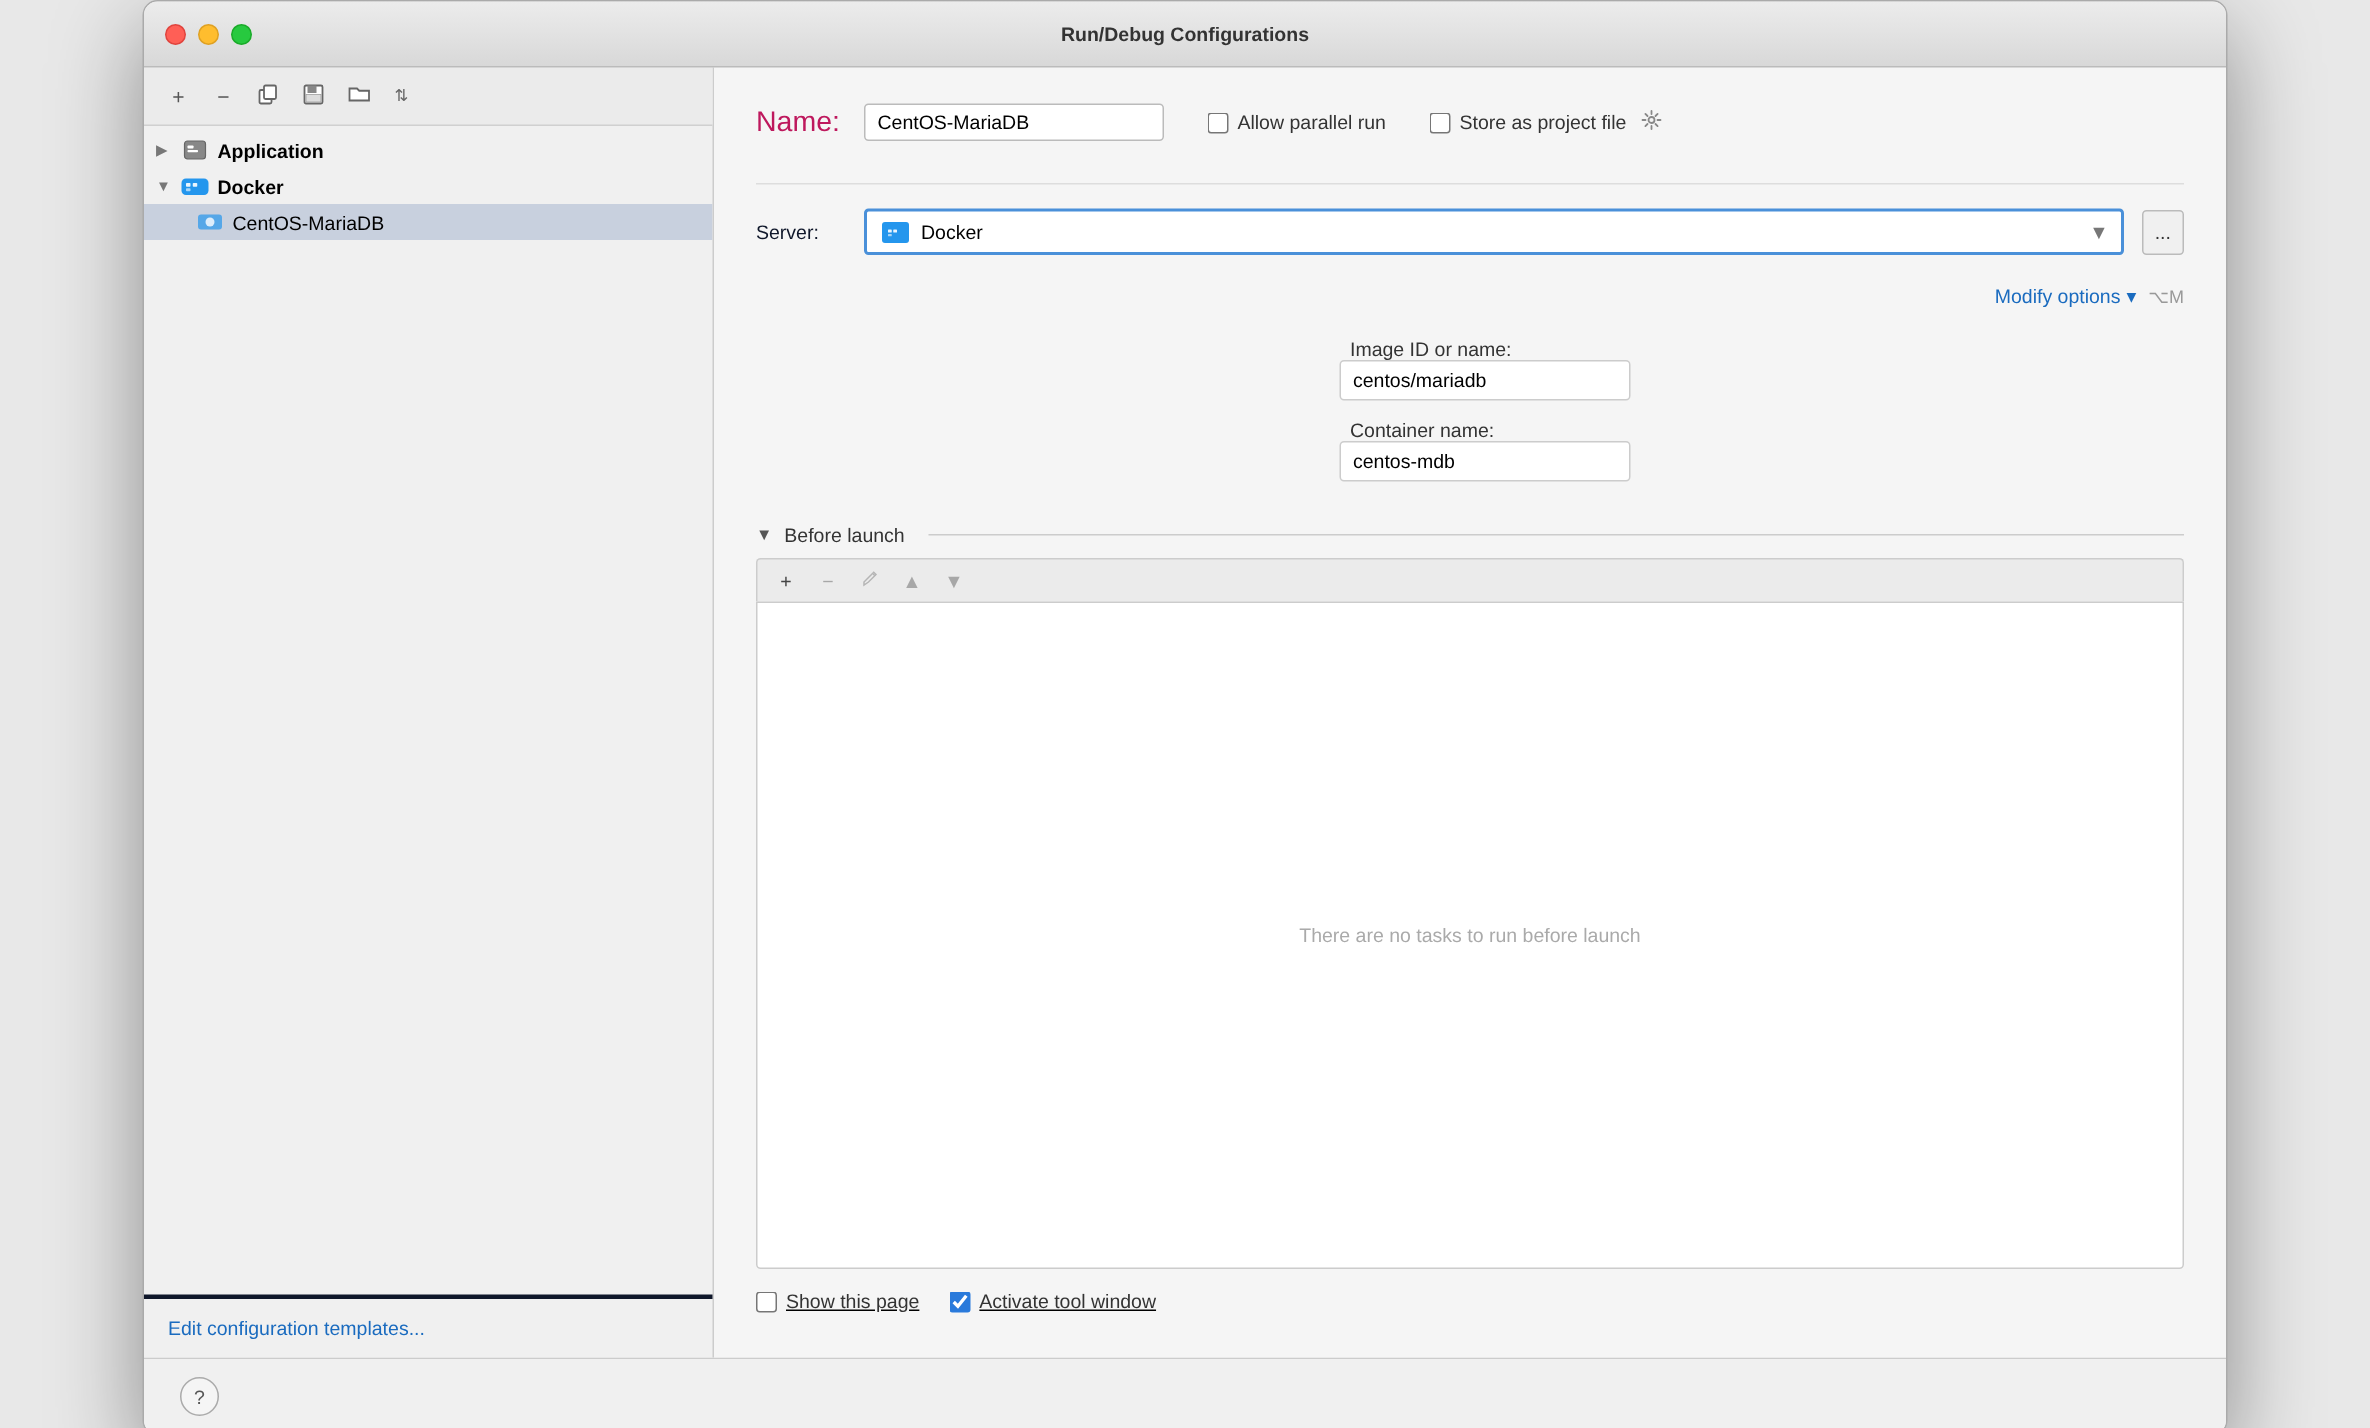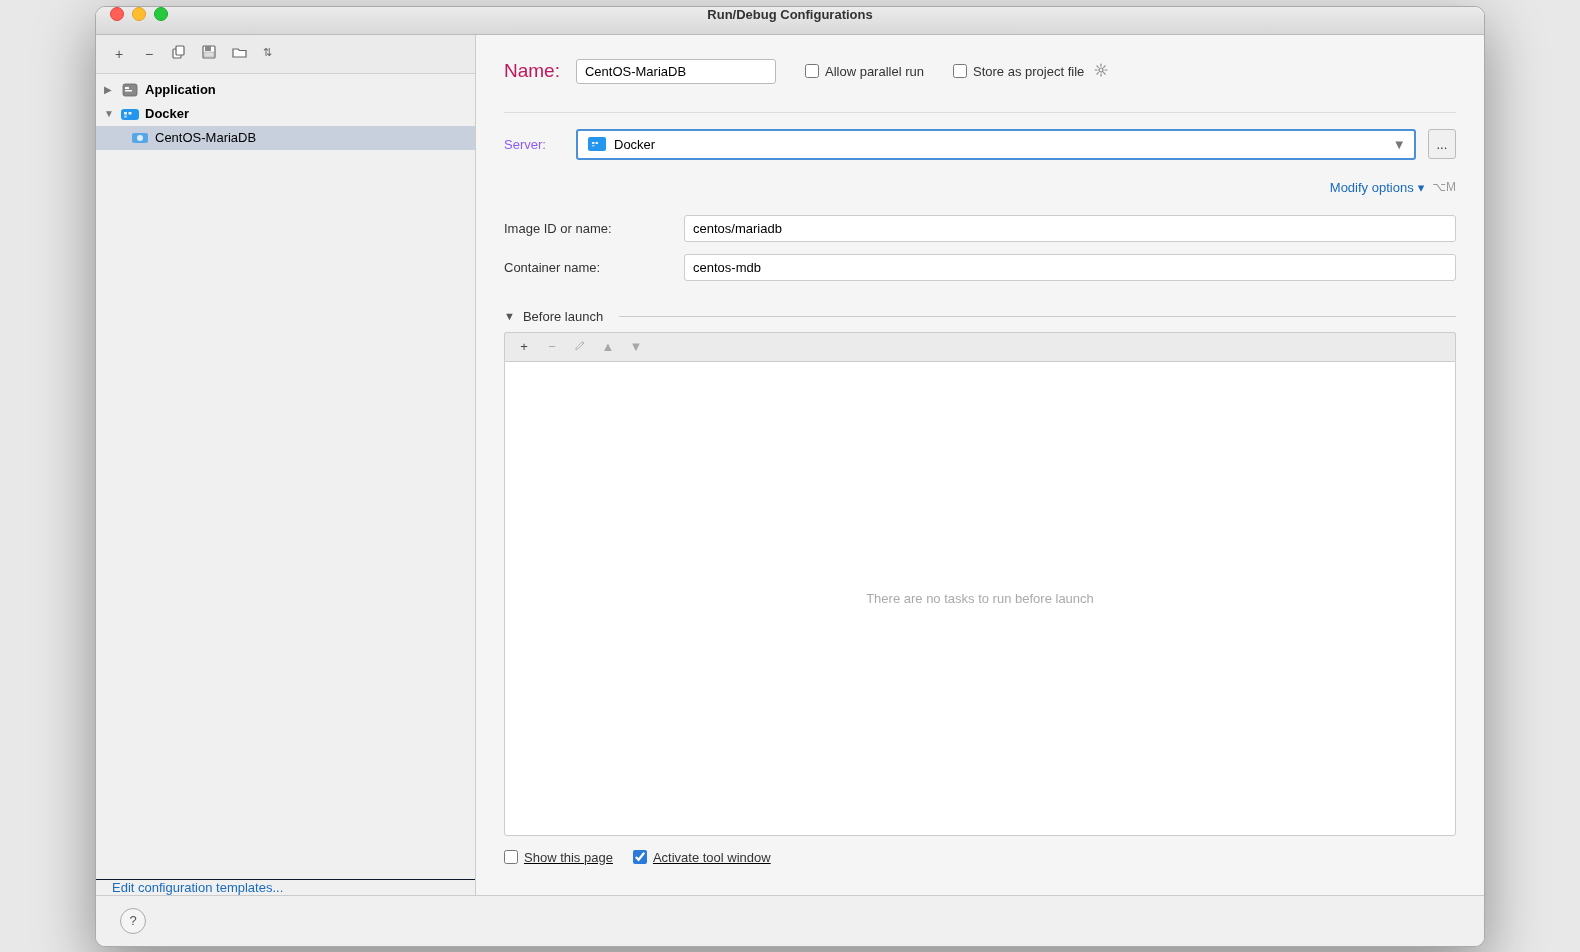"Run/Debug Configurations" .titlebar { align-items: flex-start -> center; height: 28px -> 44px }
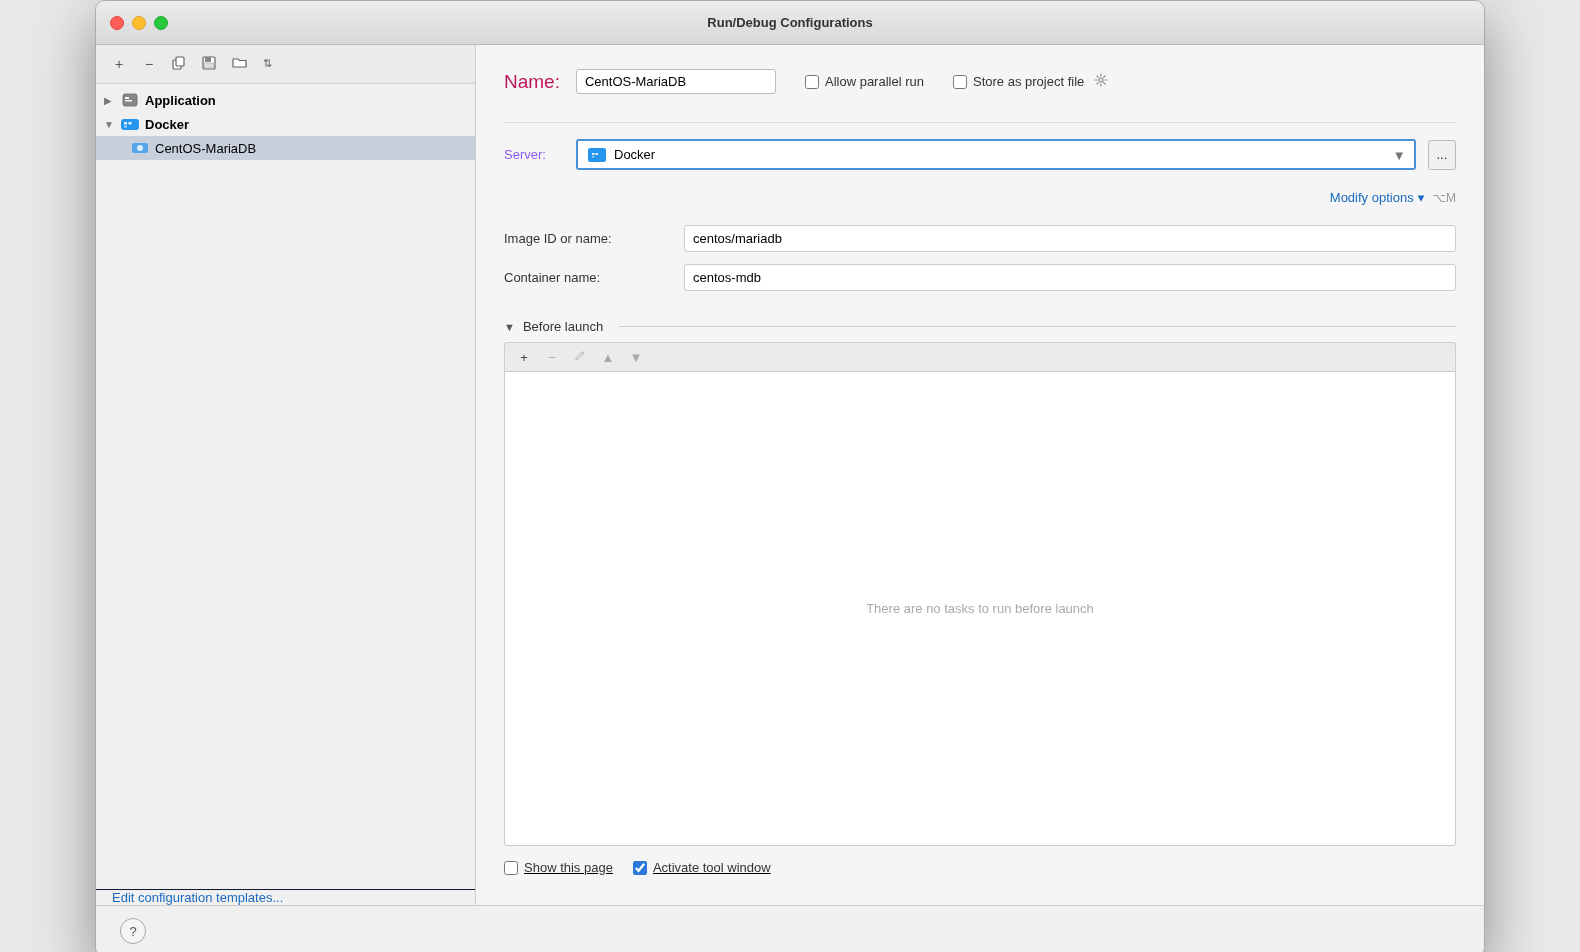"Server:" .server-label { color: #8b5cf6 -> #0f172a }
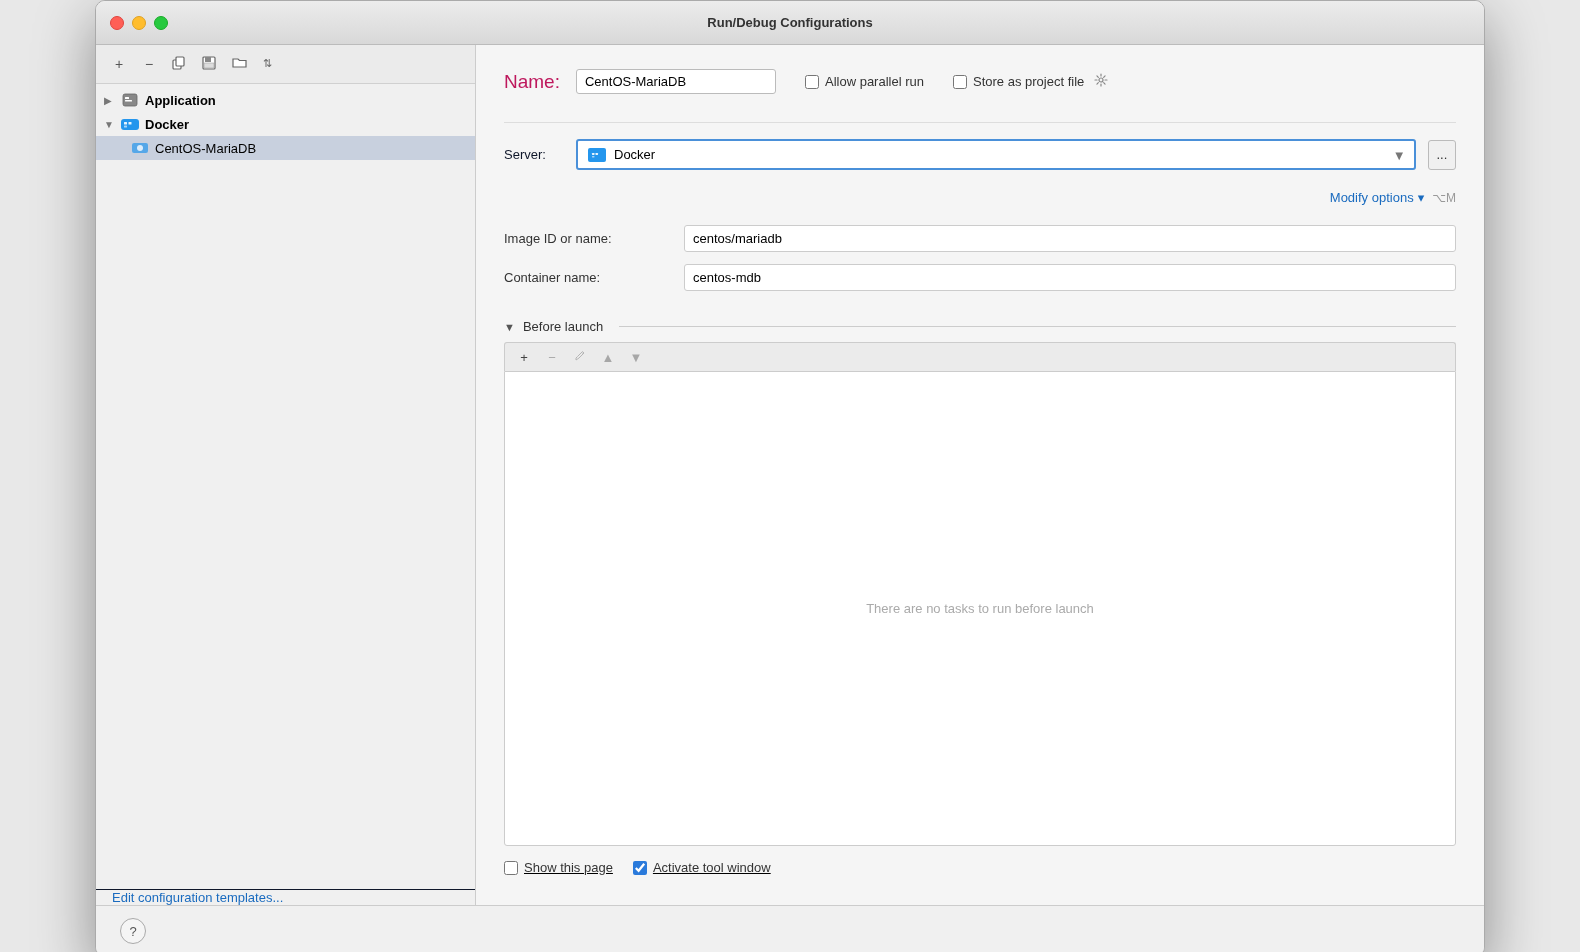"Image ID or name:" .form-row { flex-direction: none -> column }
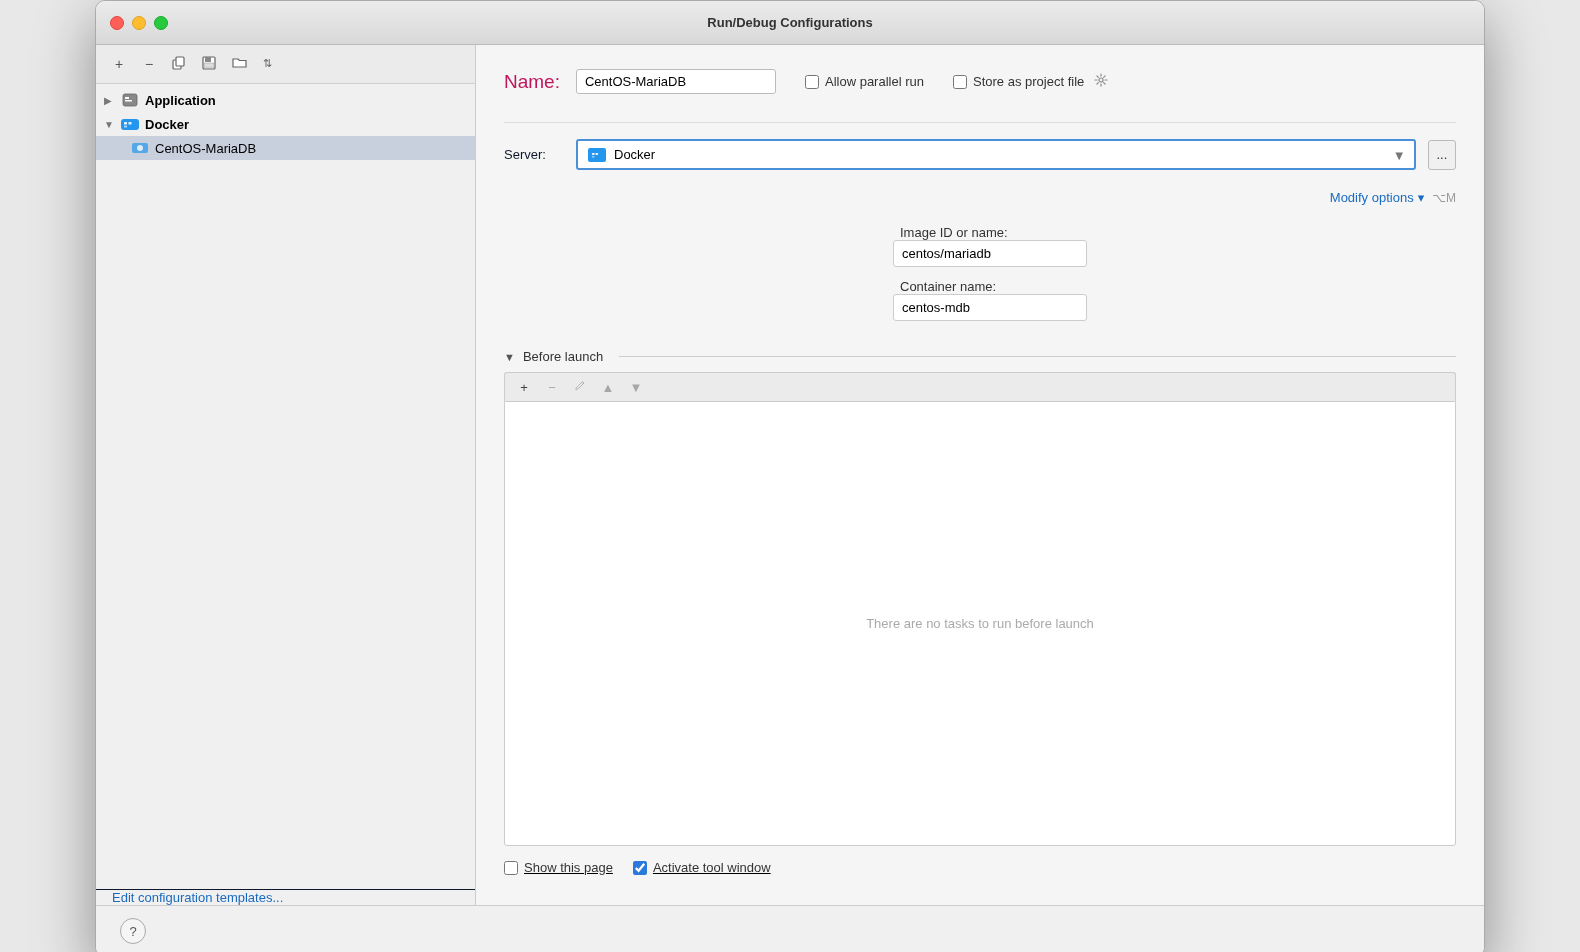"Edit configuration templates..." .sidebar-footer { border-top: 1px solid #0f172a -> 3px solid #0f172a; padding: 0 16px -> 12px 16px }
